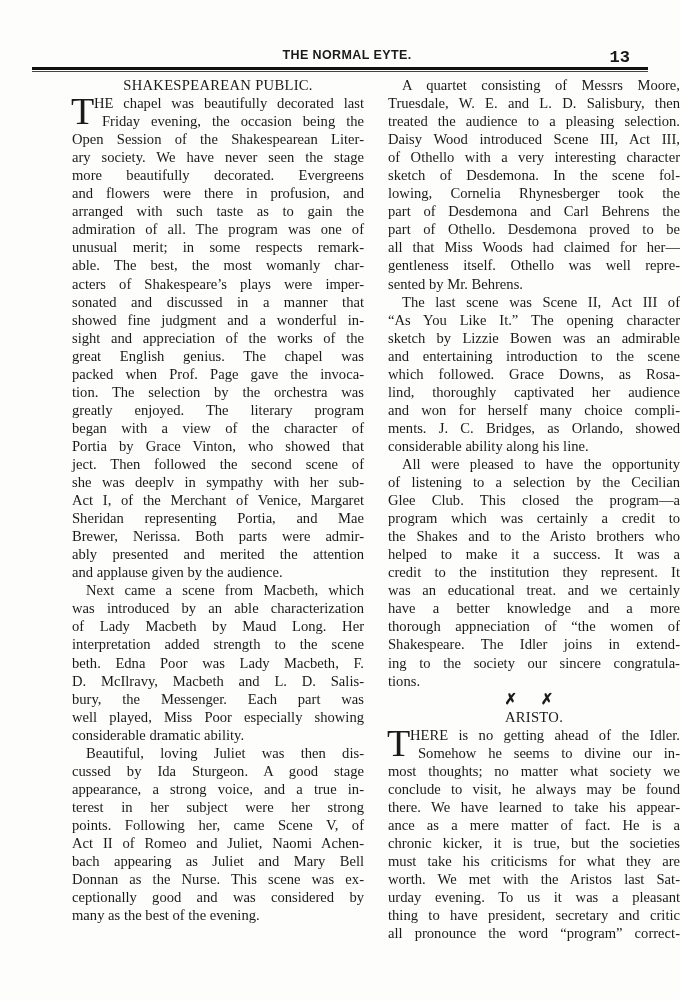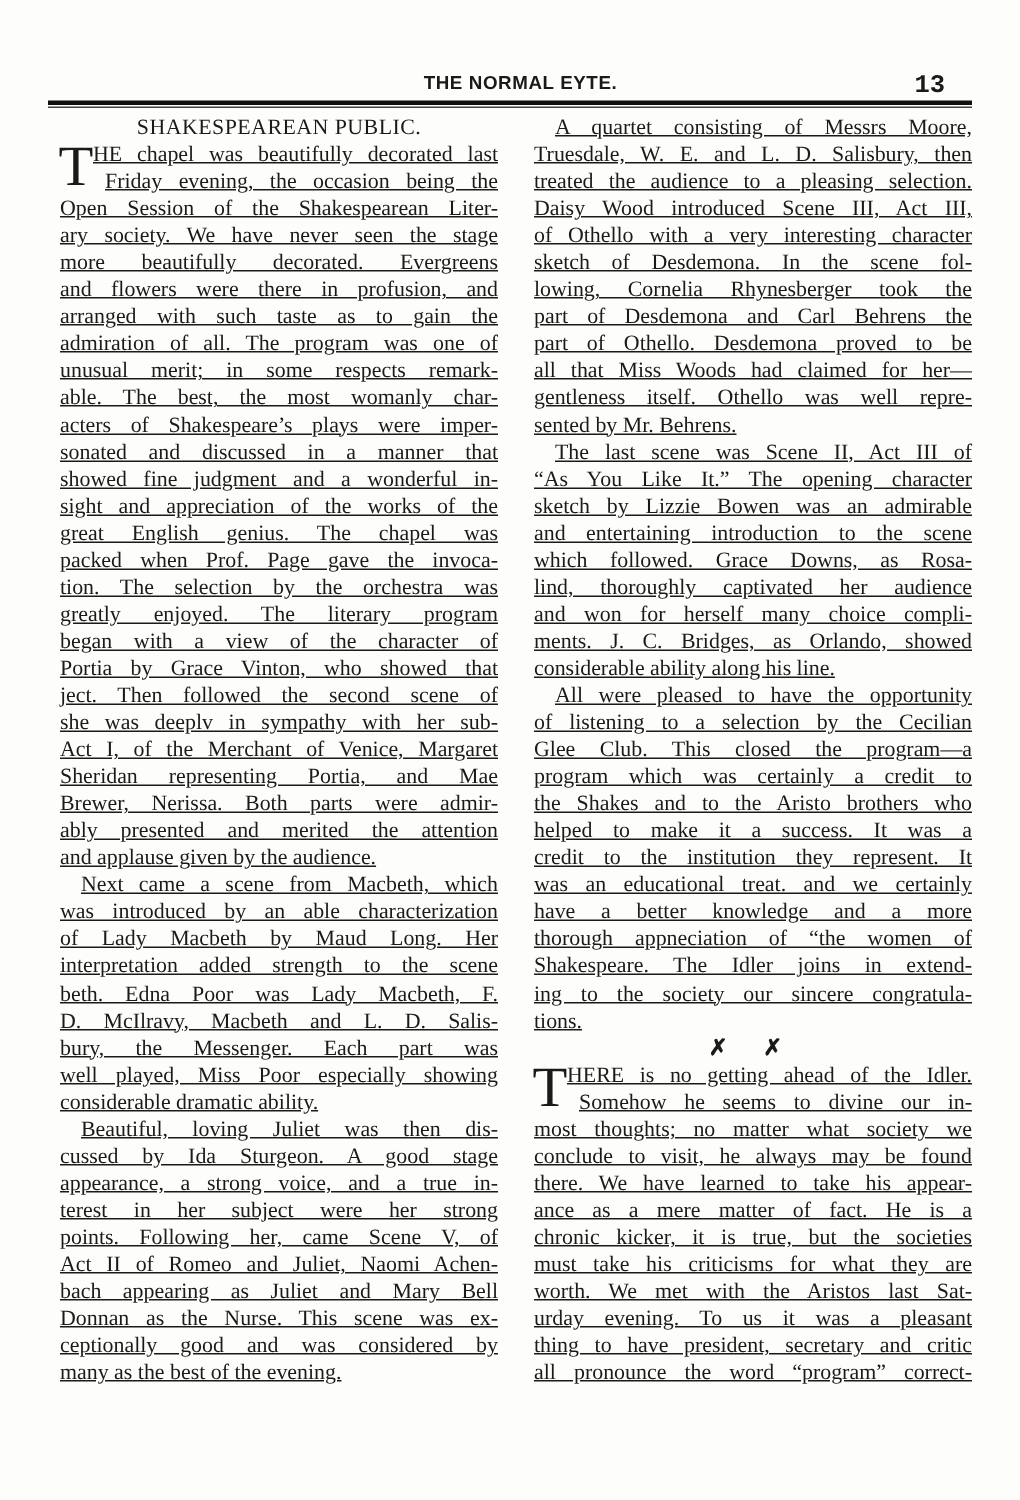"SHAKESPEAREAN PUBLIC." .col { margin-left: none -> 32px }
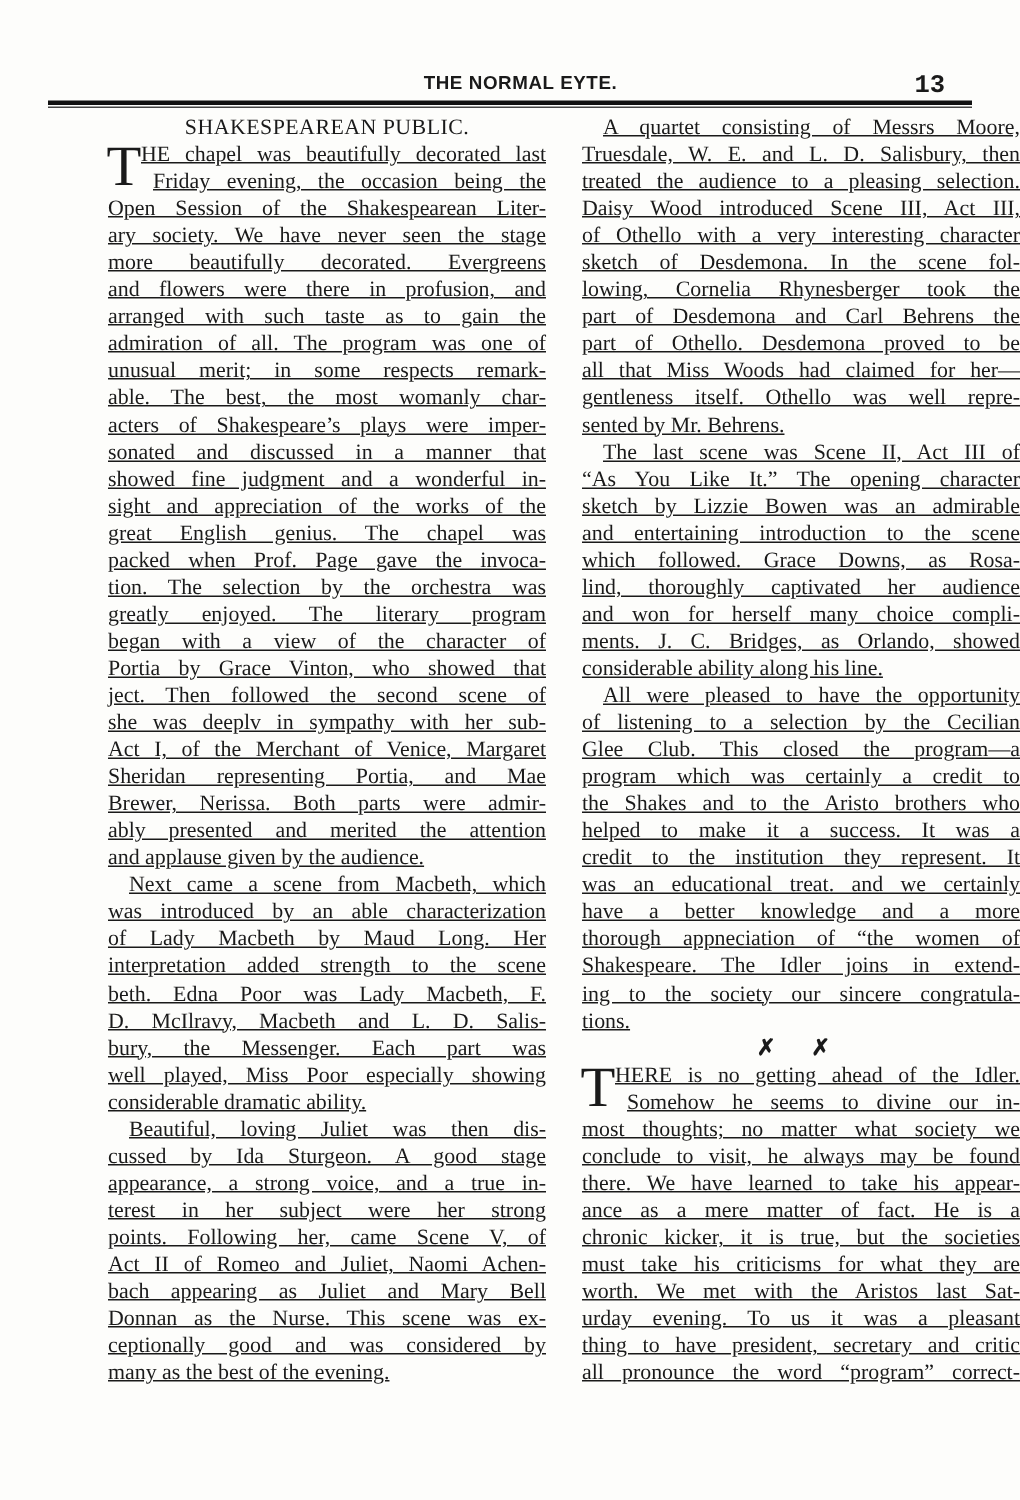"A quartet consisting of Messrs" .para { text-decoration: underline -> none }
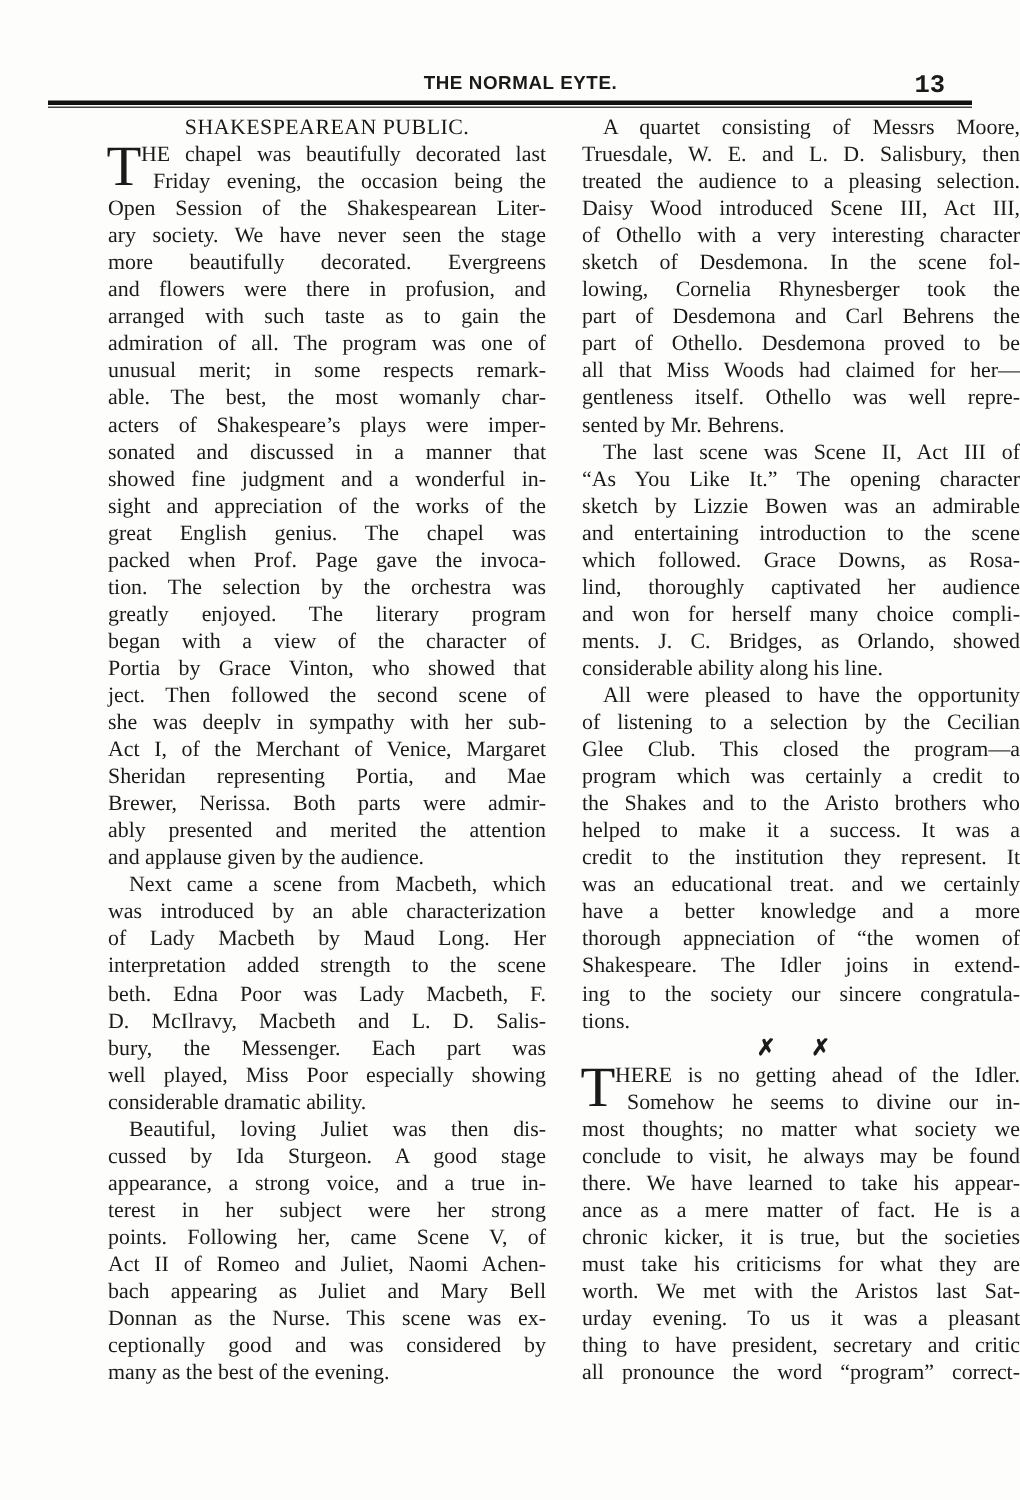"ARISTO." span.heading { html: none -> <span>ARISTO.</span> }
